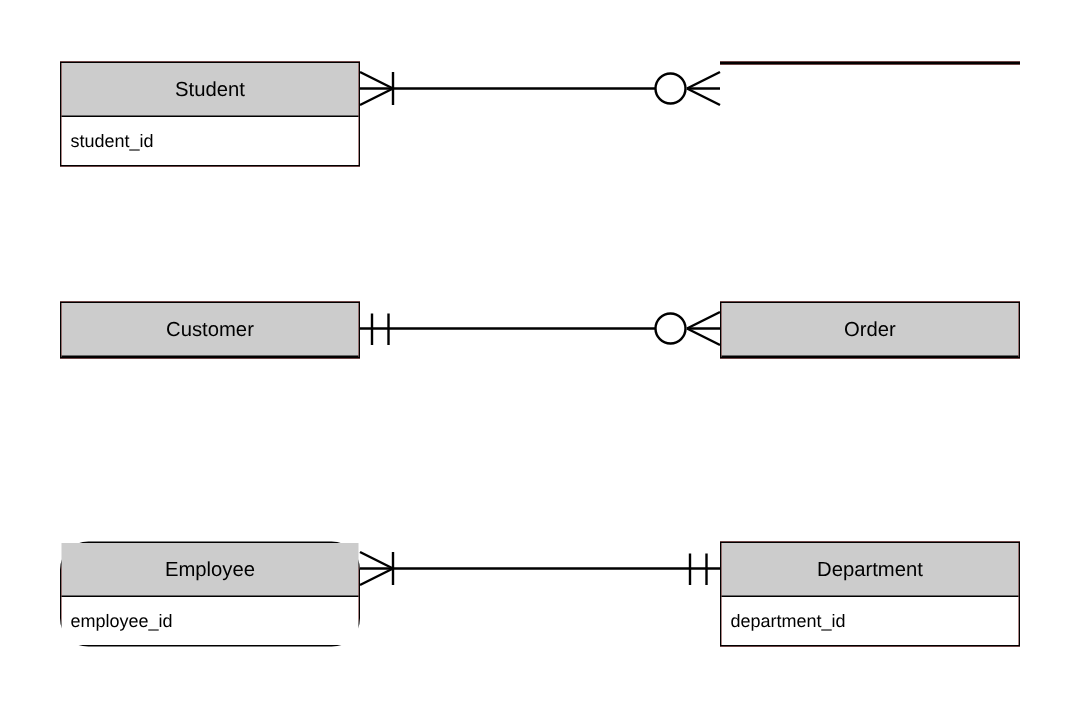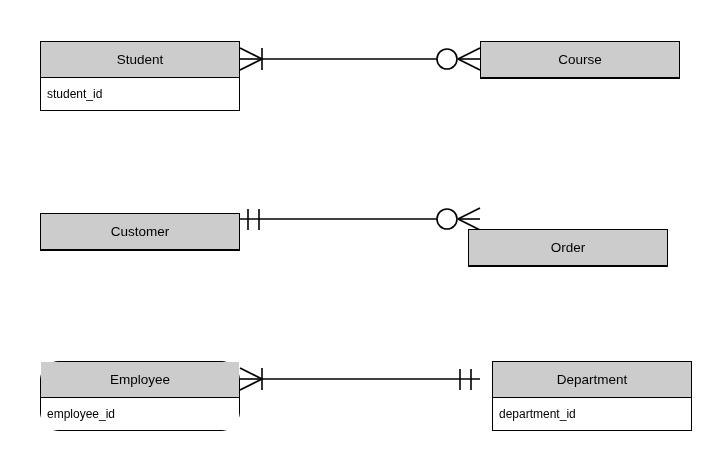"Course" div.entity-header { html: <div>Course</div> -> none }
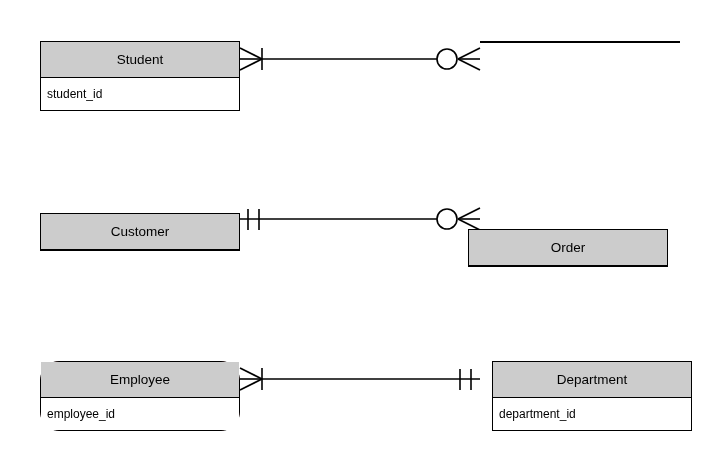"Customer" div.entity { top: 213px -> 201px }
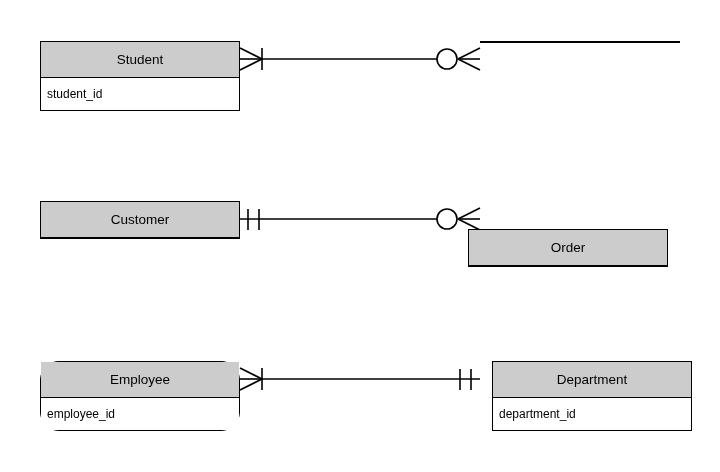"Order" div.entity { left: 468px -> 480px; margin-top: 28px -> none }
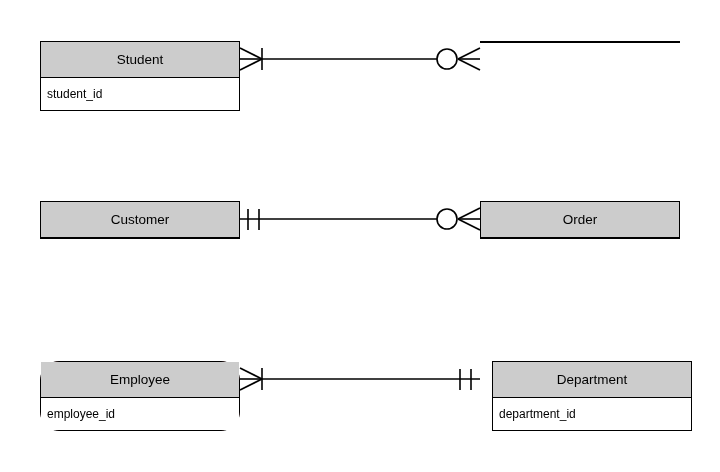"Department" div.entity { left: 492px -> 480px }
